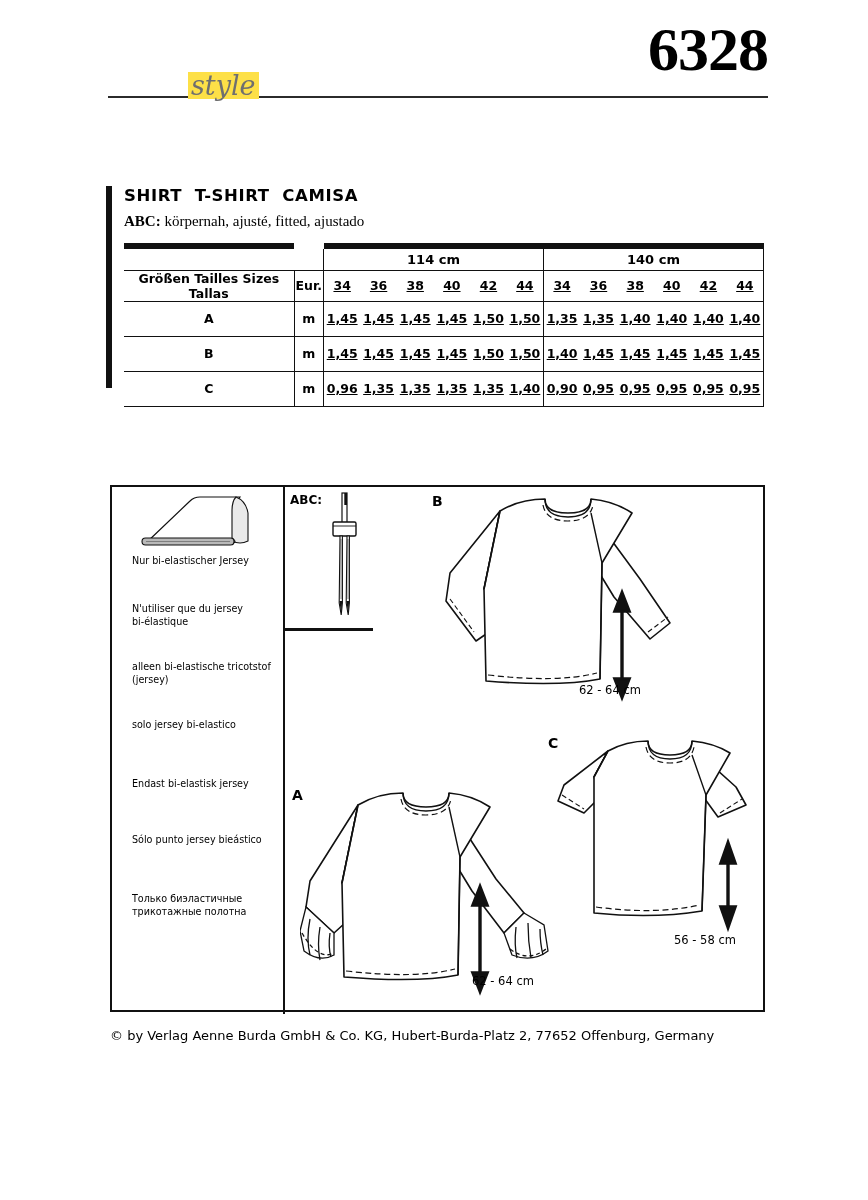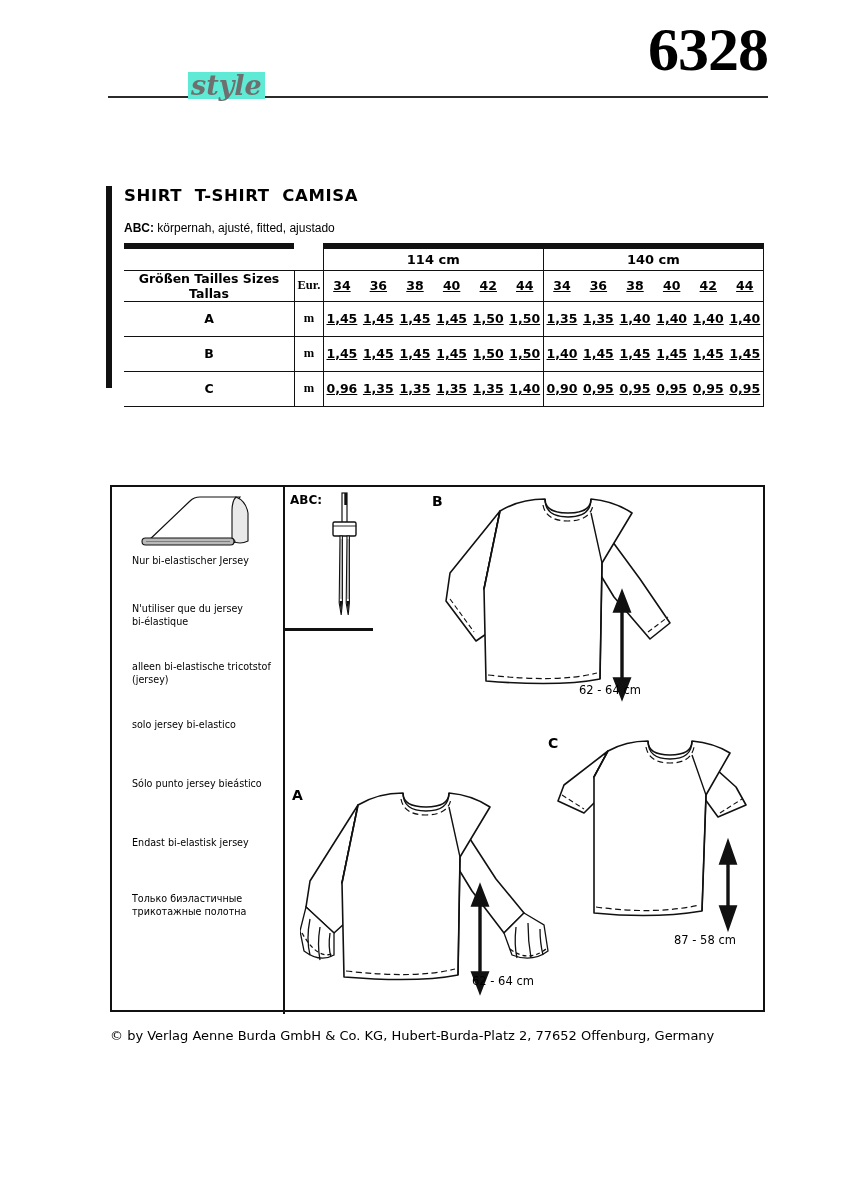"style" #brand-style { background: #5eead4 -> #fde047; font-weight: bold -> normal }
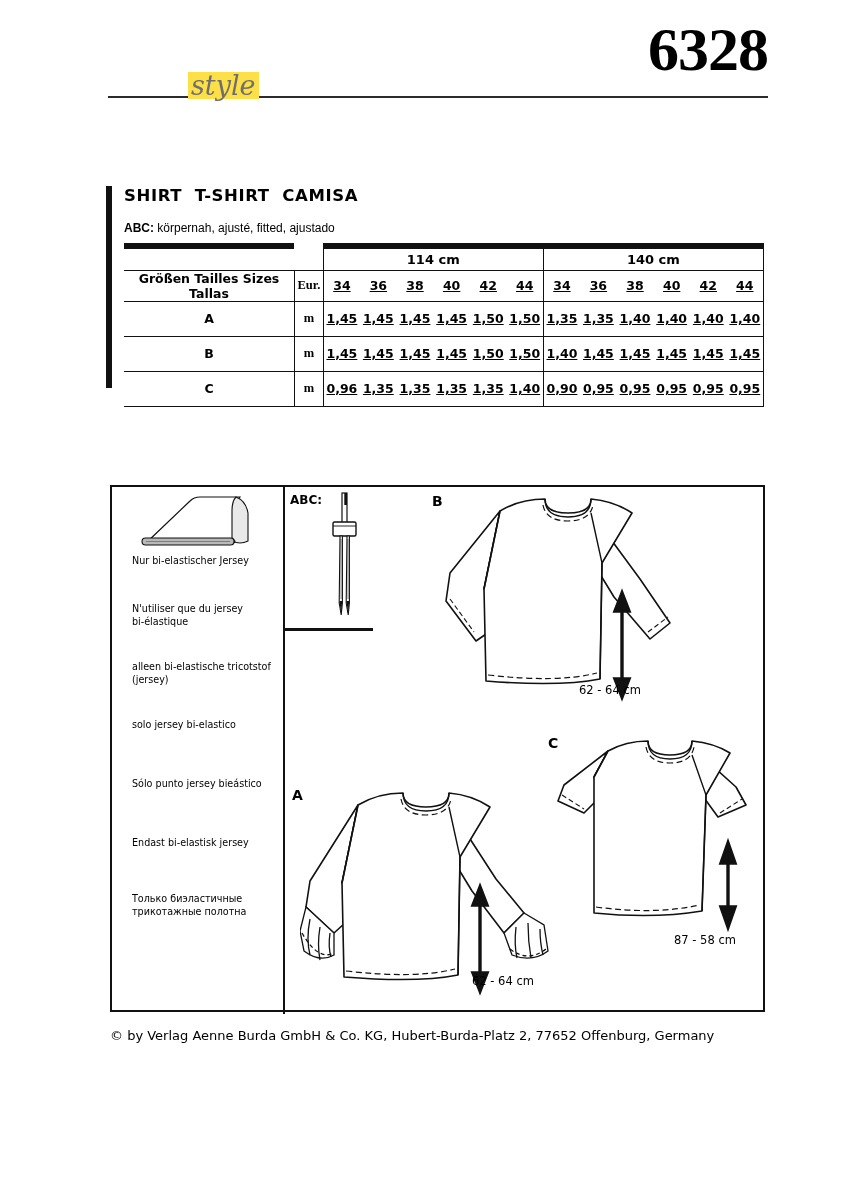"ABC: körpernah, ajusté, fitted, ajustado" #doc-subtitle { font-family: Liberation Sans, sans-serif -> Liberation Serif, serif; font-size: 12px -> 15px; margin-top: 16px -> 8px }
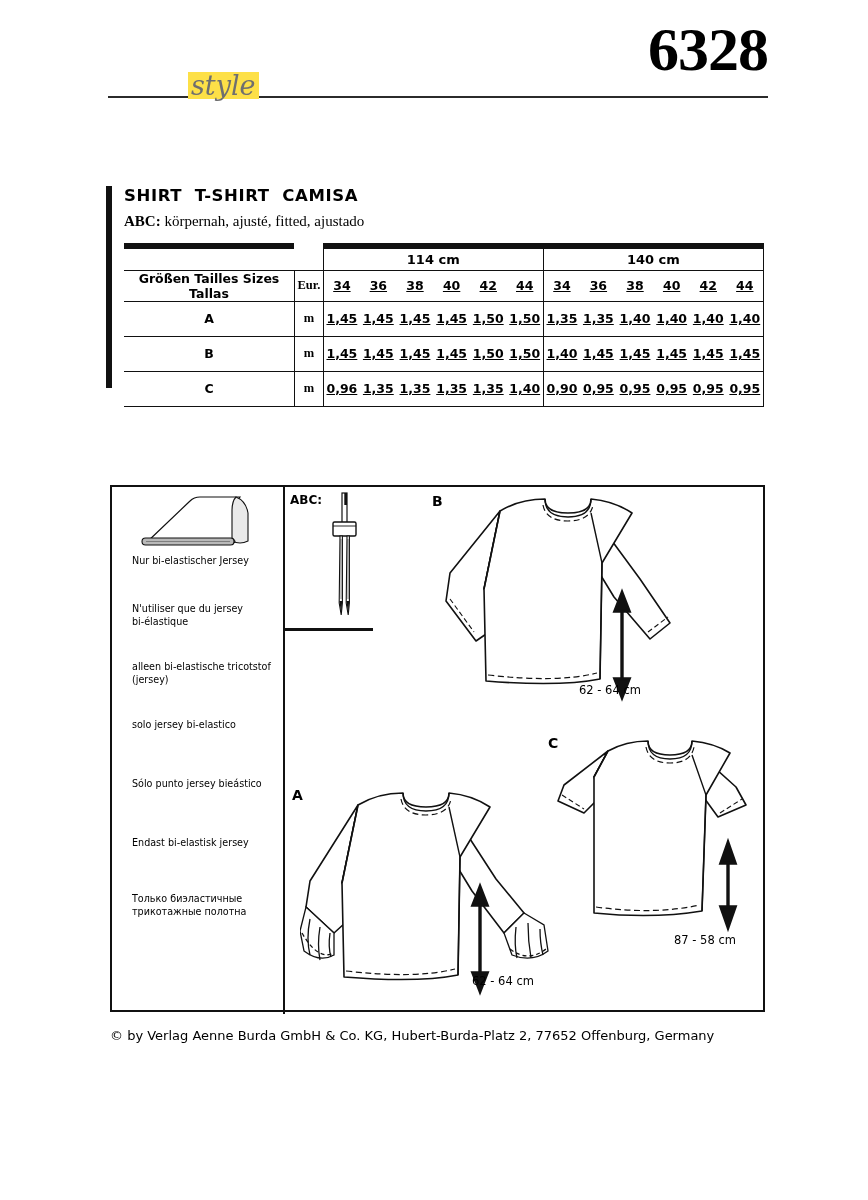"Eur." td.unit-cell { font-family: Liberation Serif, serif -> none }
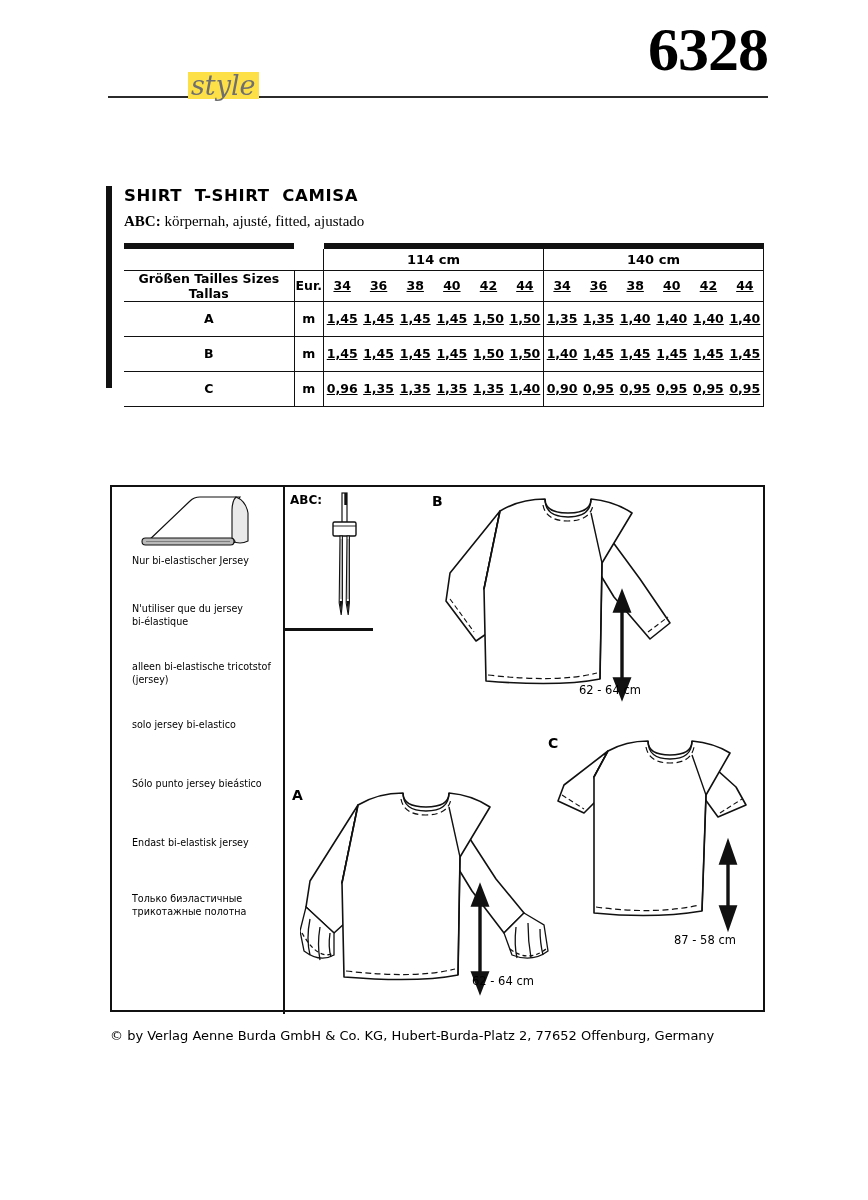"Sólo punto jersey bieástico" div.note { order: before "Endast bi-elastisk jersey" -> after "Endast bi-elastisk jersey" }
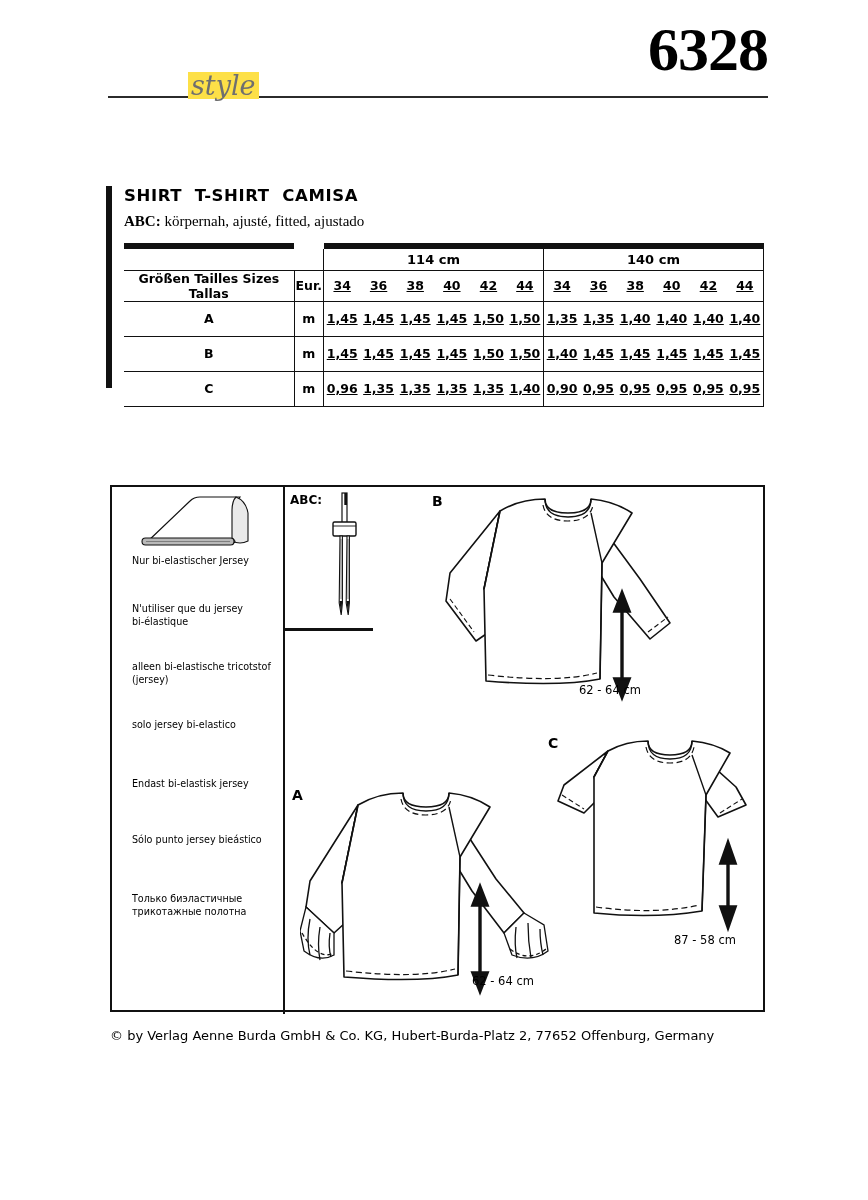"87 - 58 cm" div.len-label { text: 87 -> 56 }
